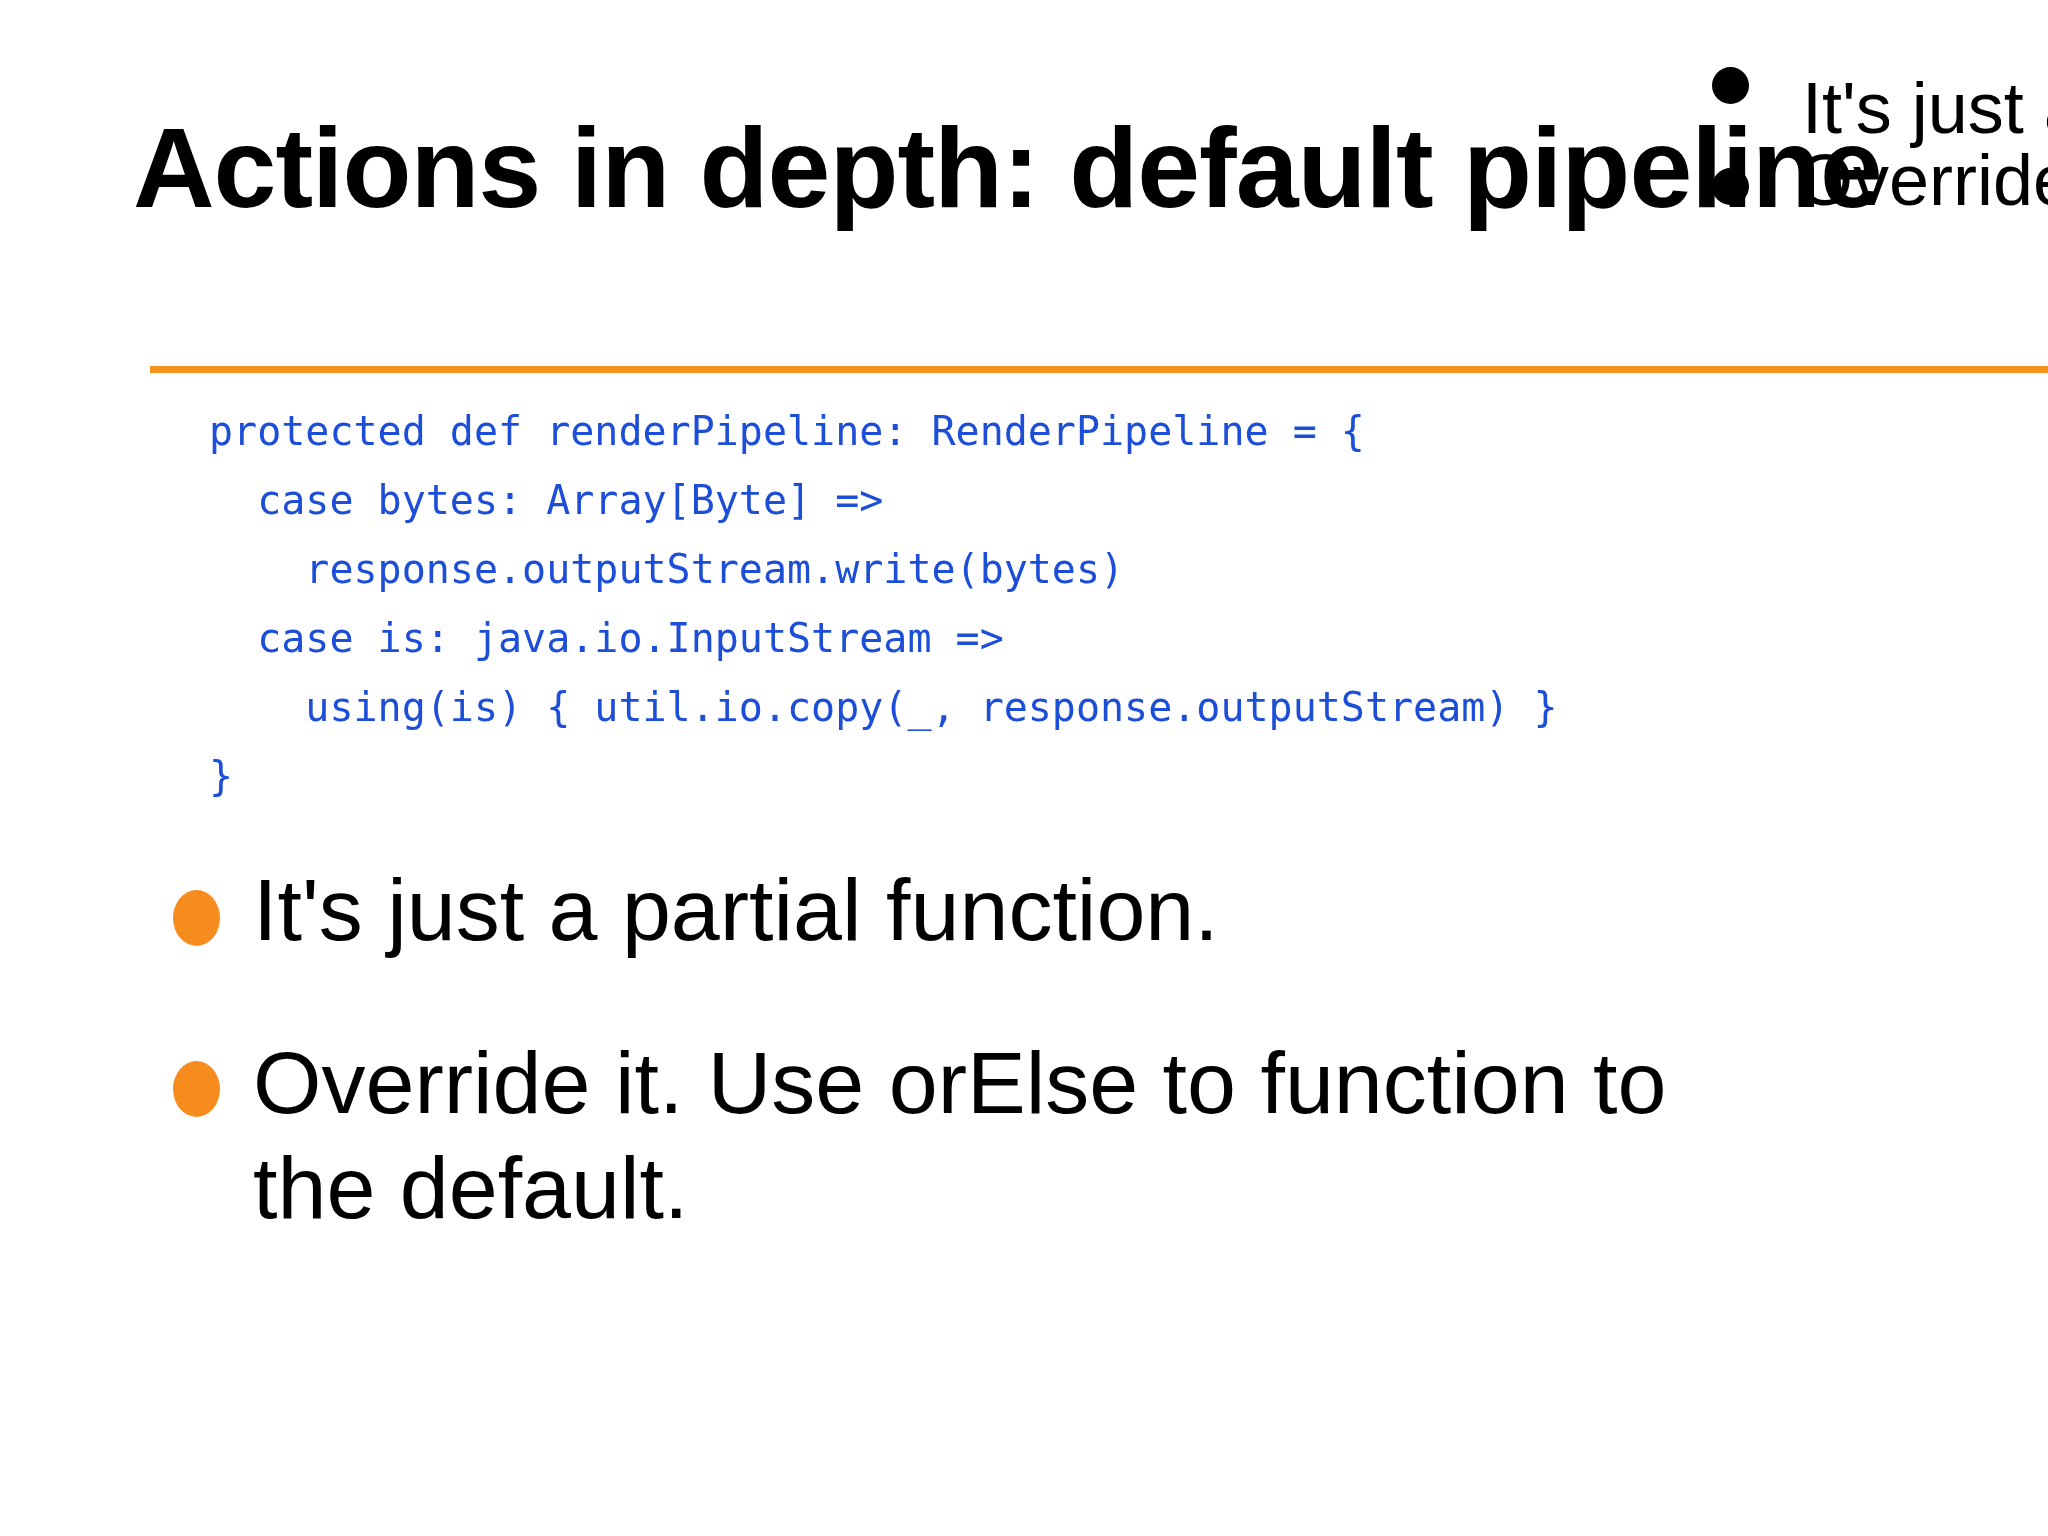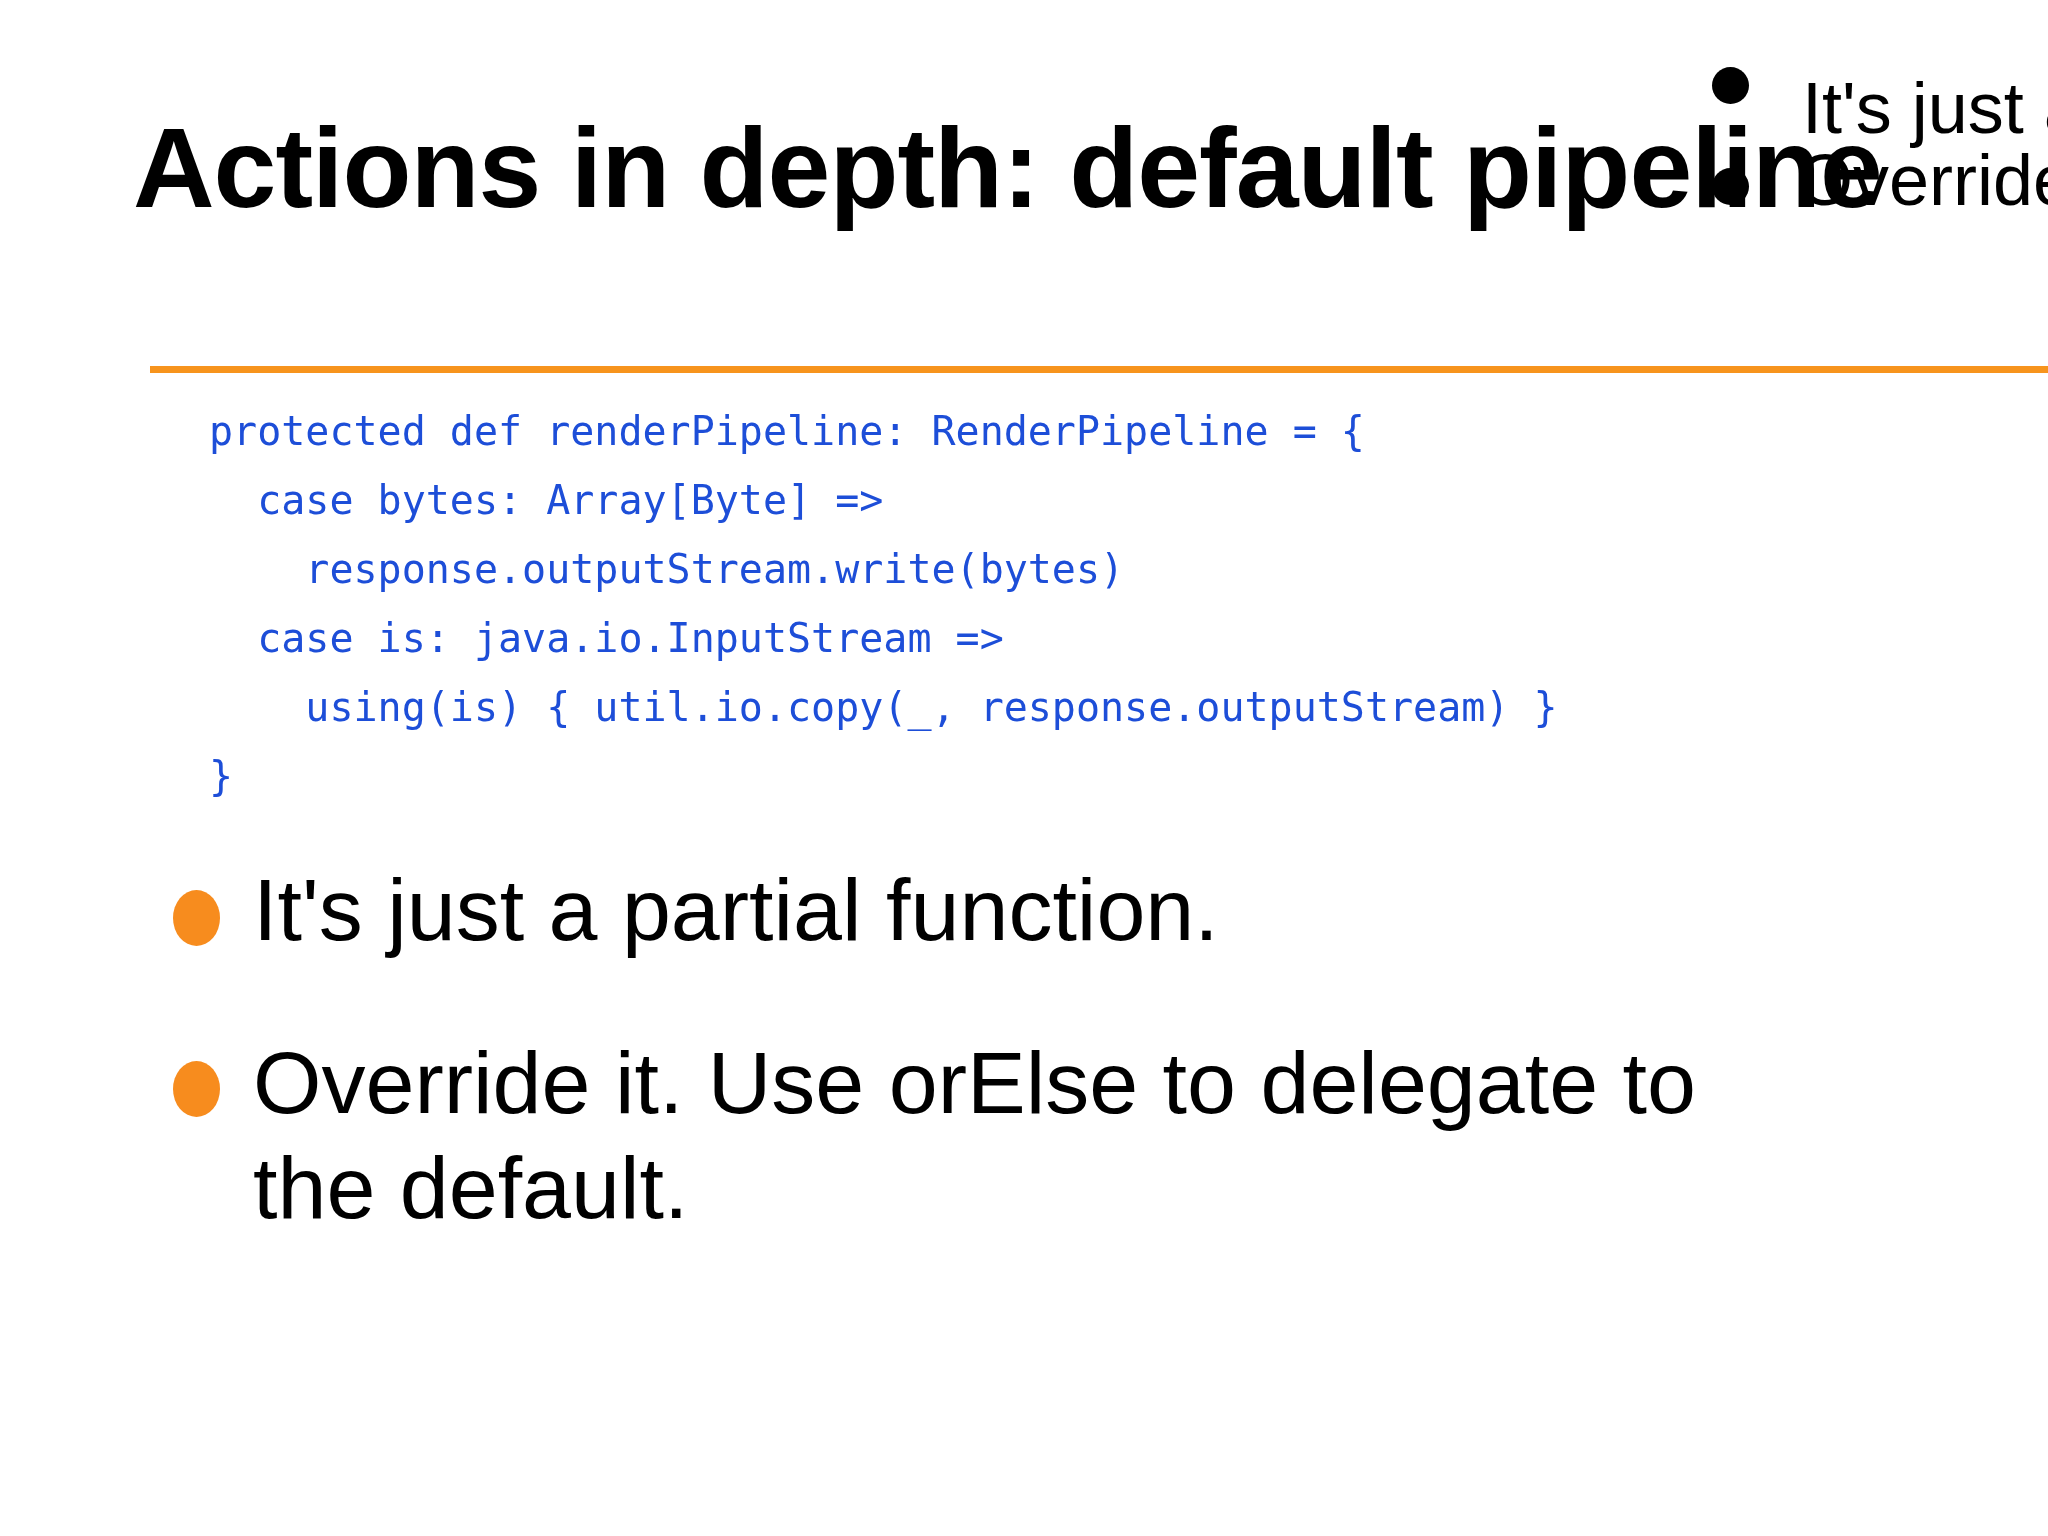"Override it. Use orElse to delegate to" span.bullet-text { text: delegate -> function }
